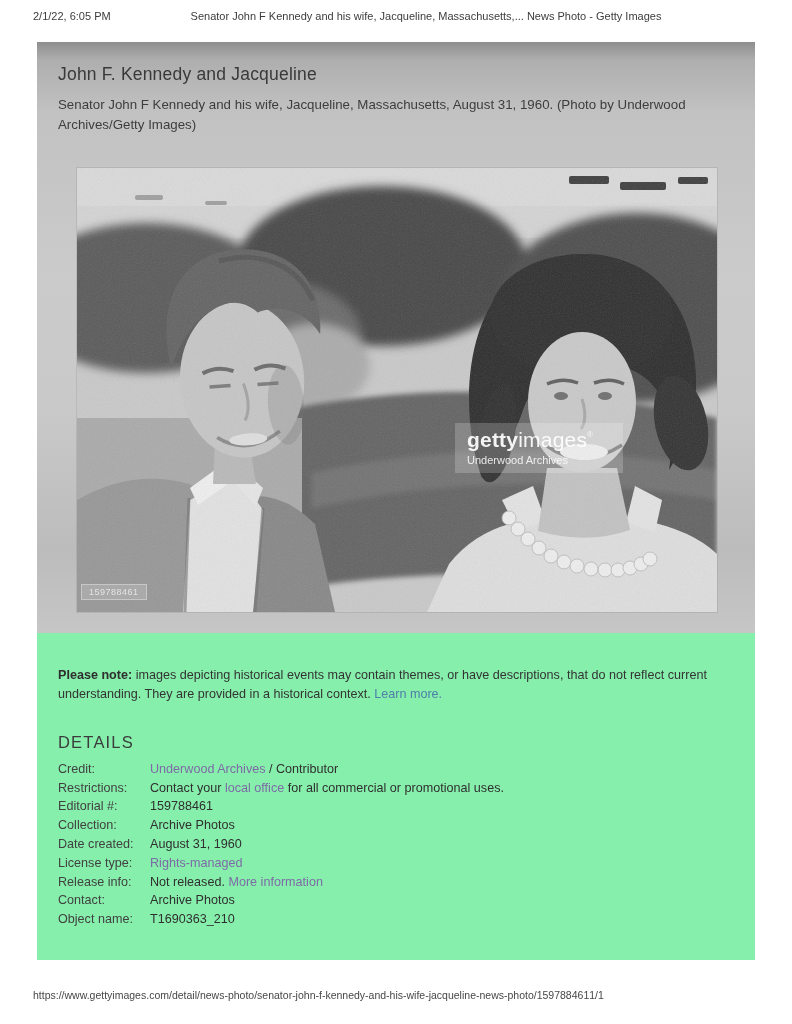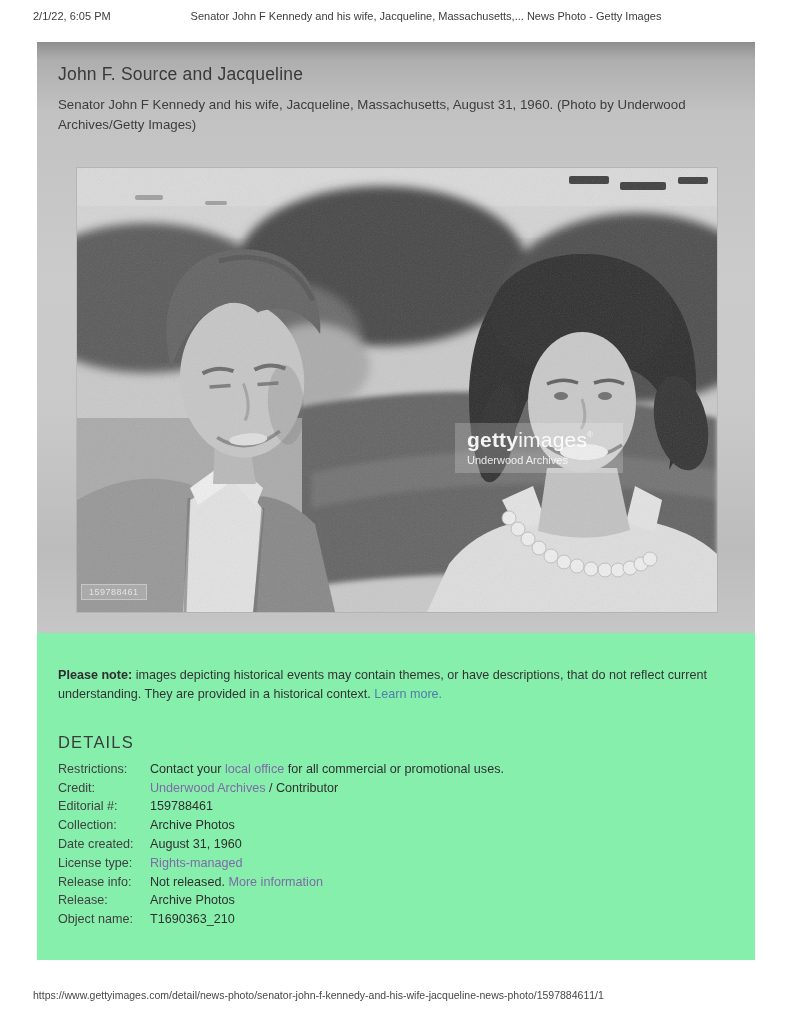"John F. Source and Jacqueline" h1.page-title { text: Source -> Kennedy }
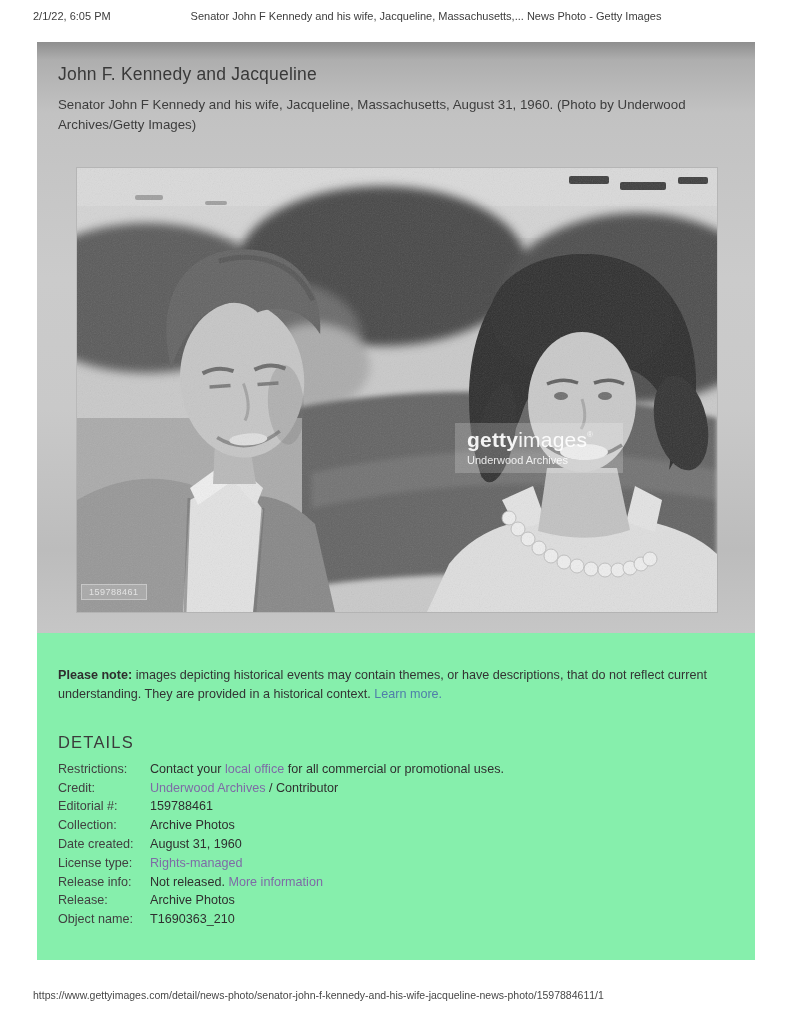"Restrictions:" div.drow { order: before "Credit:" -> after "Credit:" }
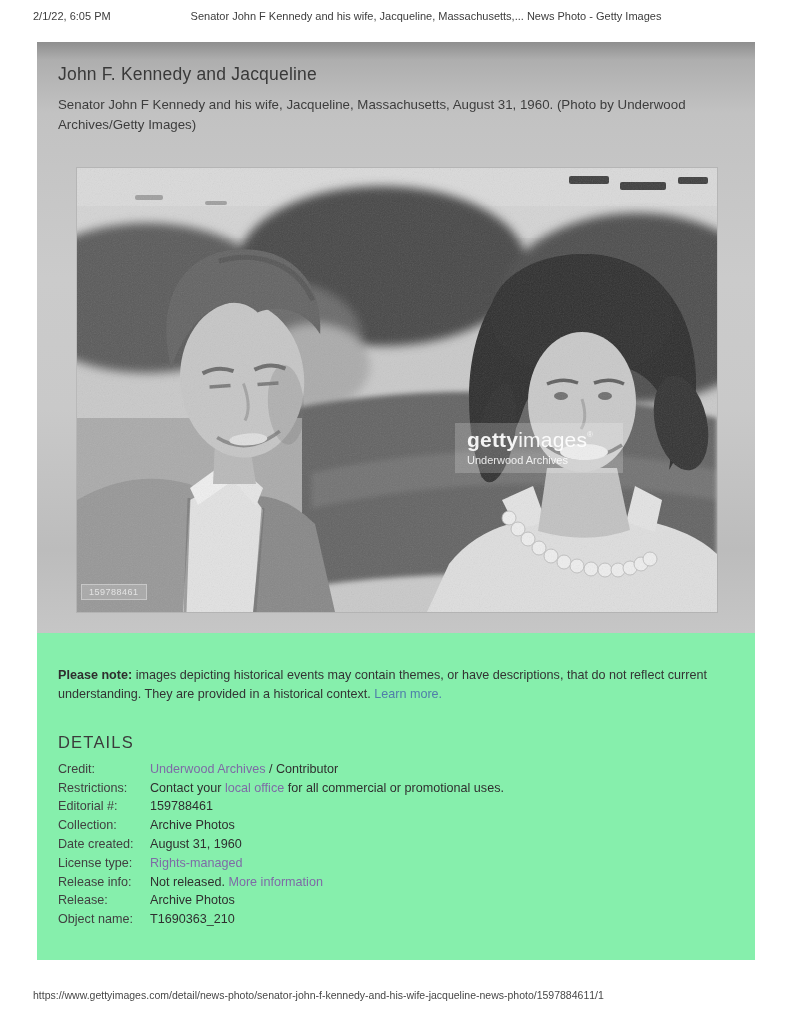"Release:" span.dlabel { text: Release -> Contact }
